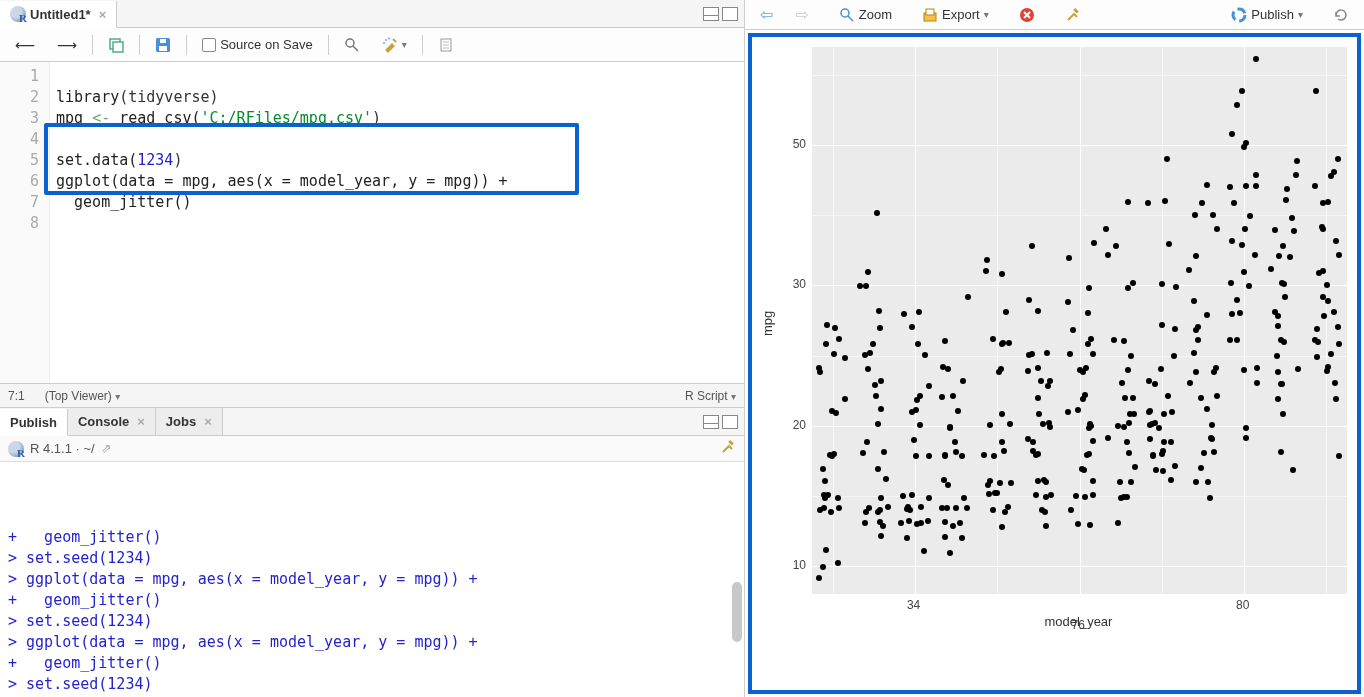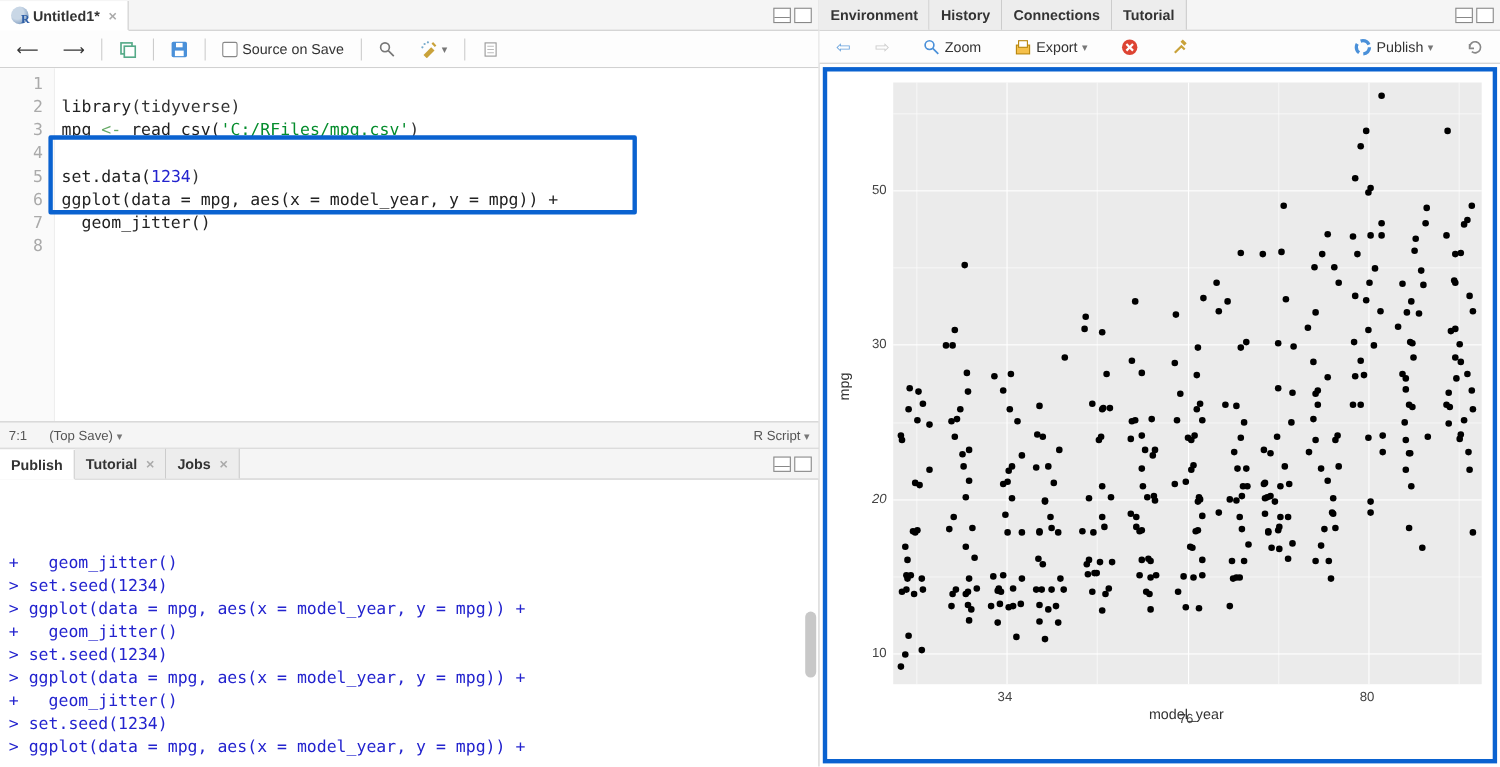"Environment" div.tabbar { html: <div> <div> <span>Environment</span> </div> <div> <span>History</span> </div> <div> <span>Connections</span> </div> <div> <span>Tutorial</span> </div> <div> <span></span> <span></span> </div> </div> -> none }
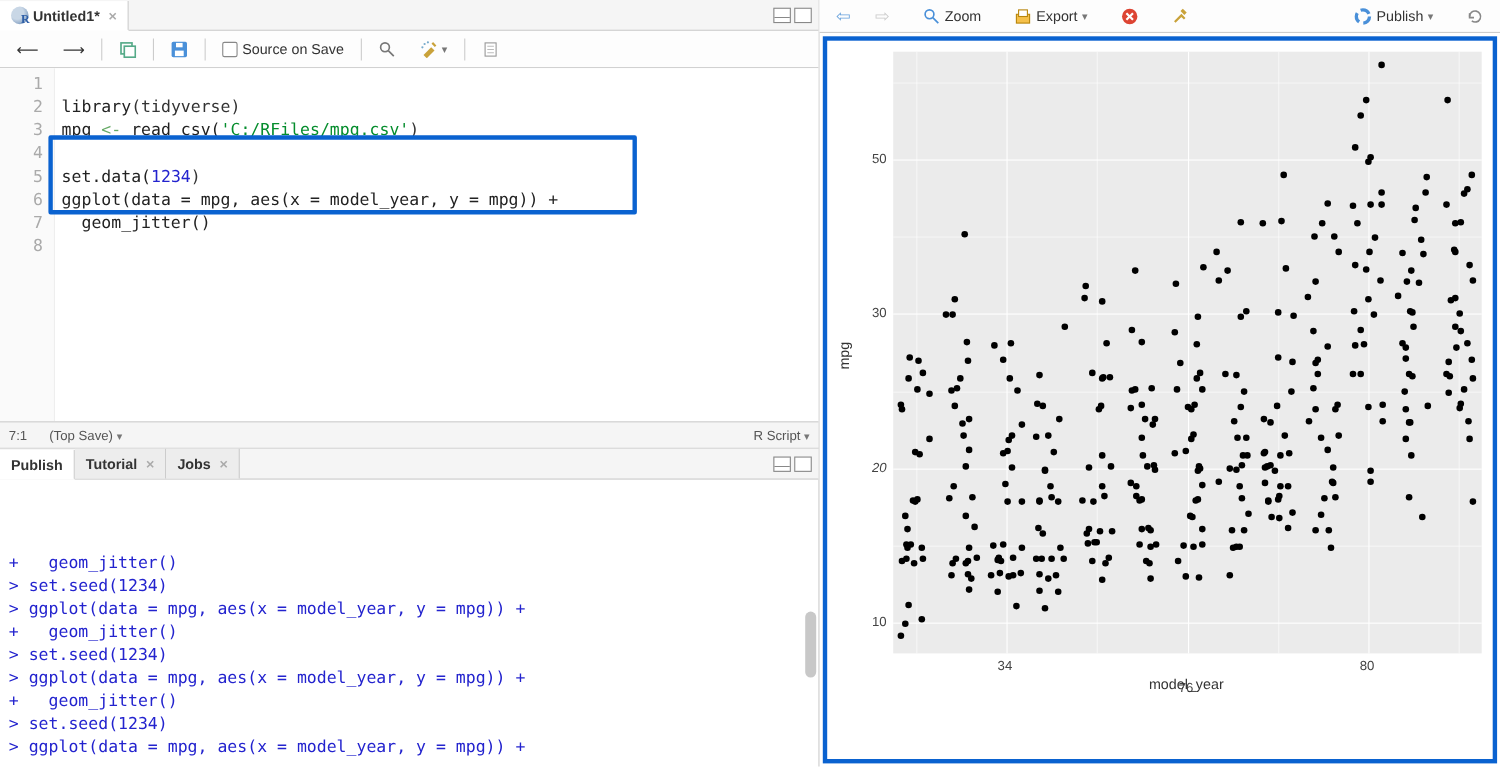"(Top Save)" span.drop { text: Save -> Viewer }
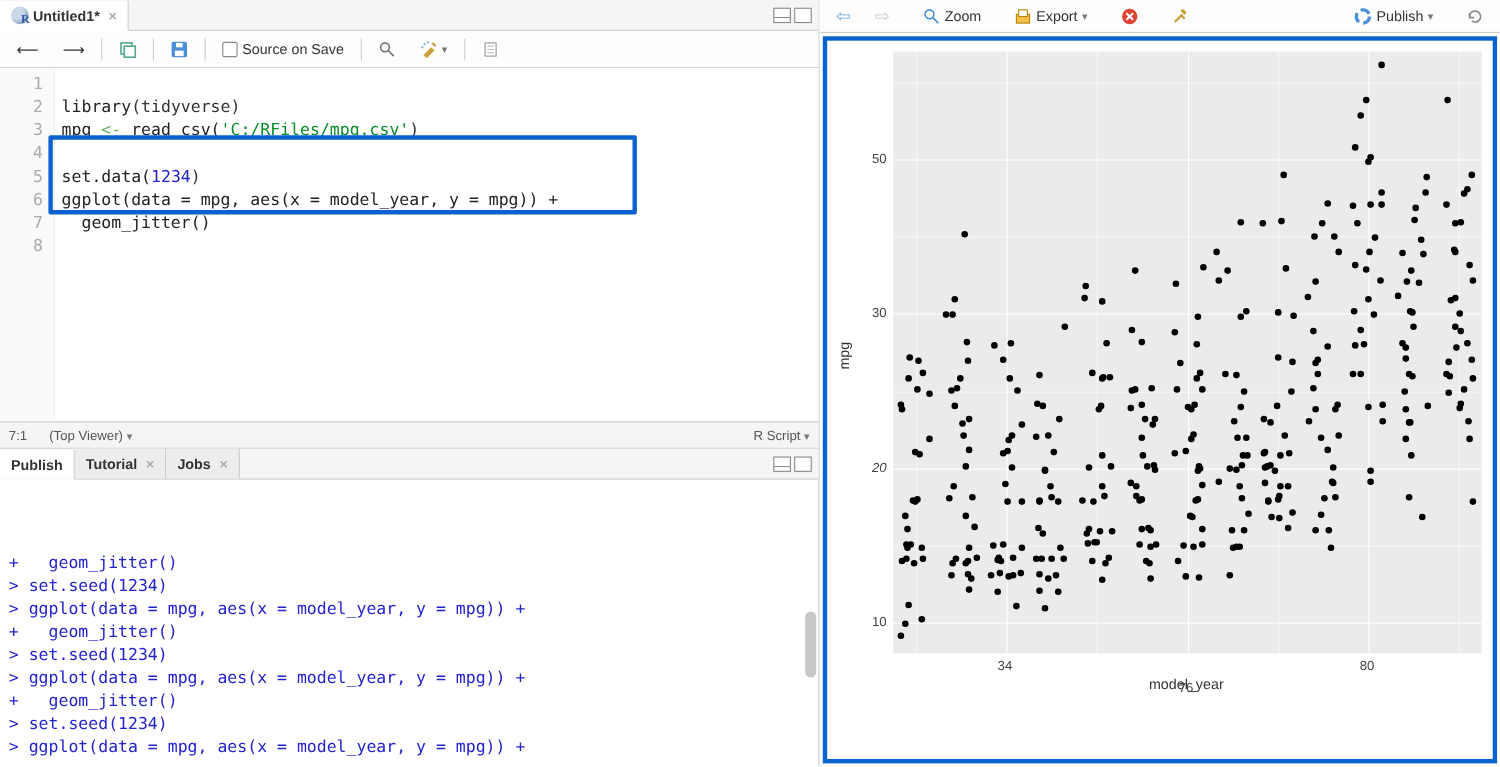"Tutorial" span { text: Tutorial -> Console }
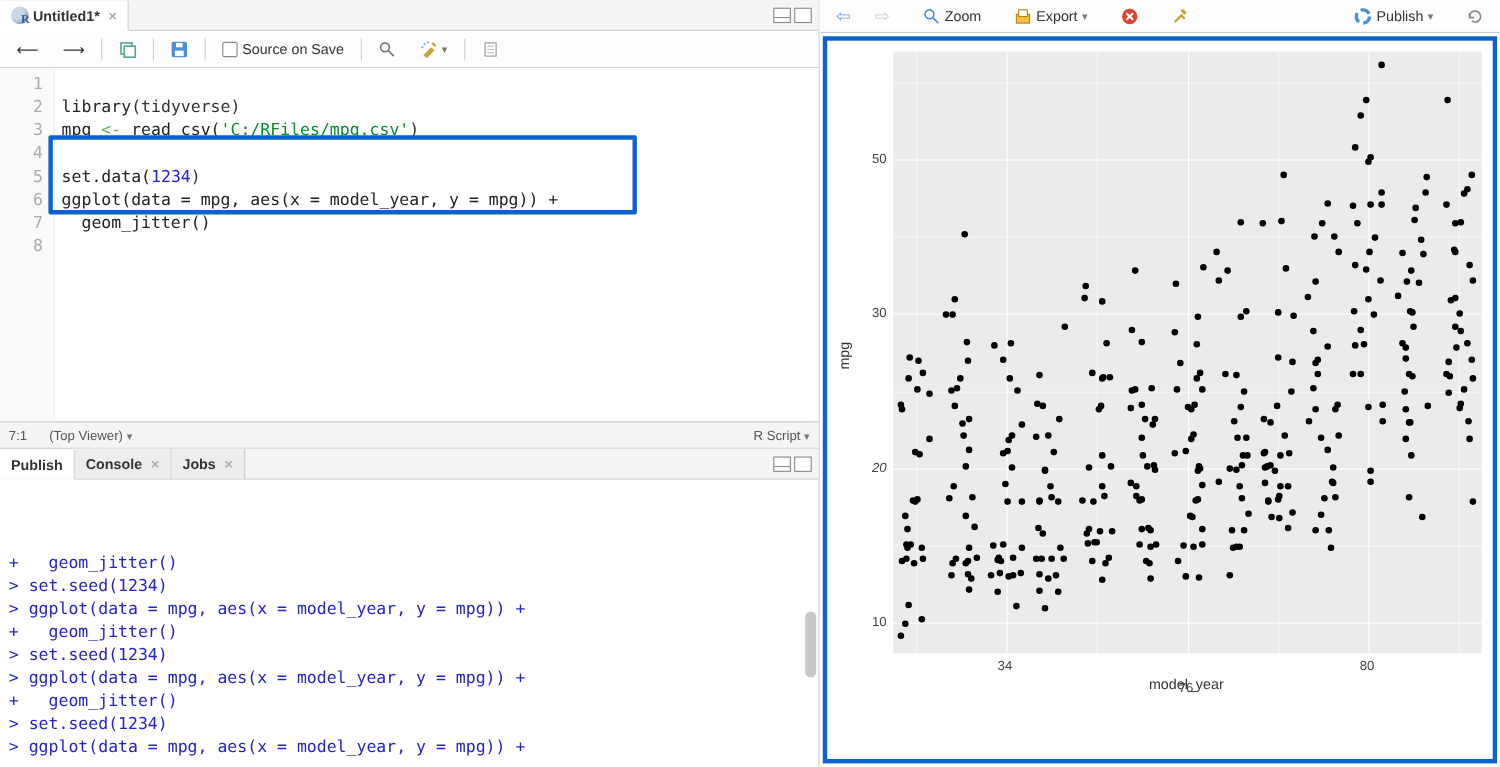"20" div.tick-label { font-style: italic -> none }
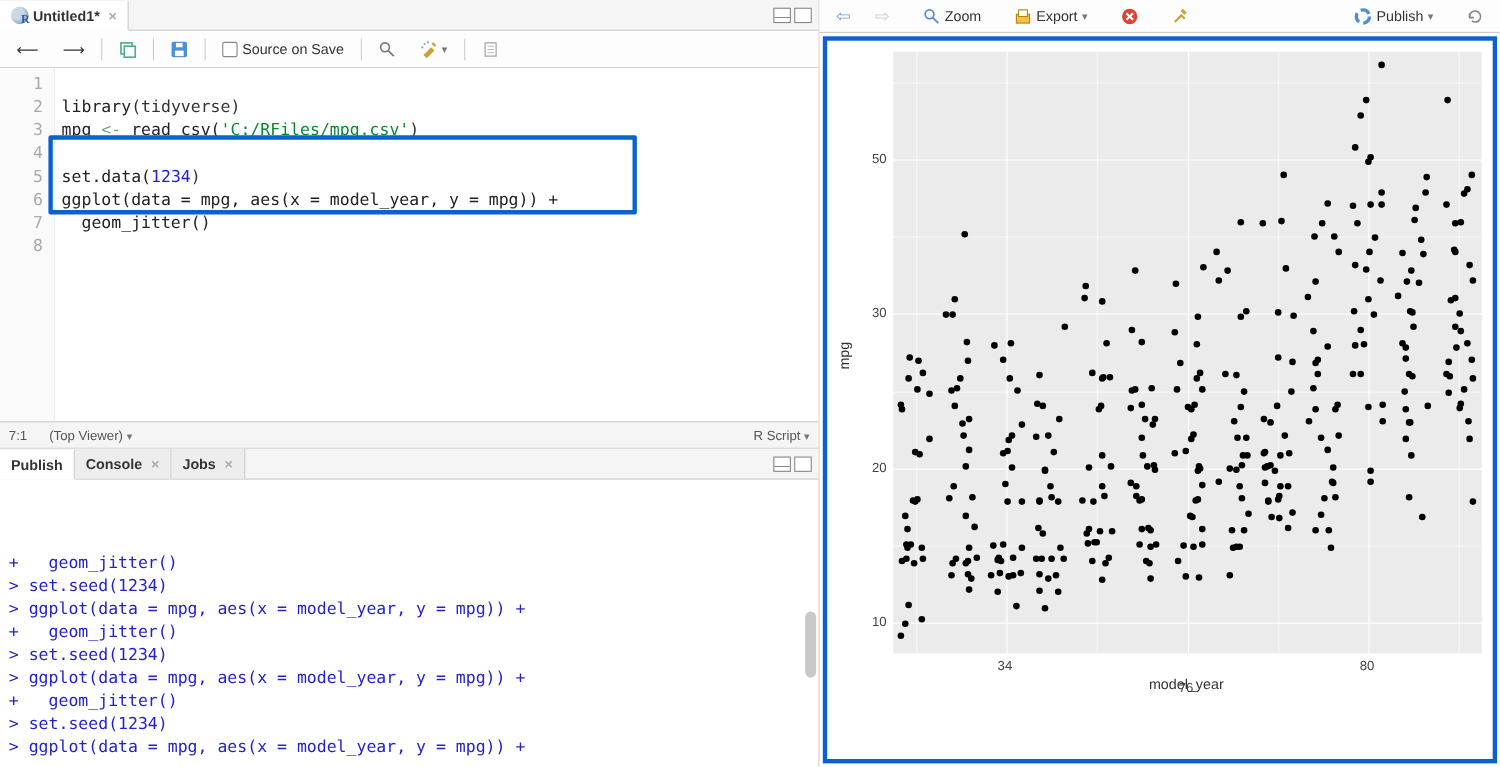"R 4.1.1 · ~/" div.console-sub { html: none -> <div> <span></span> <span>R 4.1.1 · ~/</span> <span>⇗</span> <span> <svg> <path></path> <rect></rect> </svg> </span> </div> }
